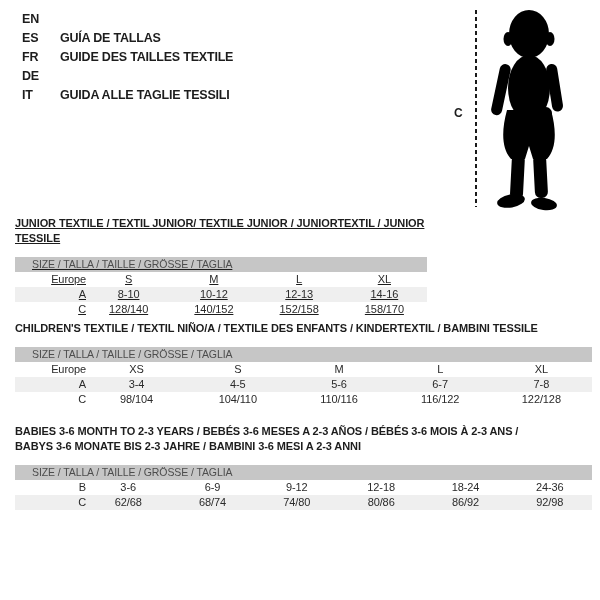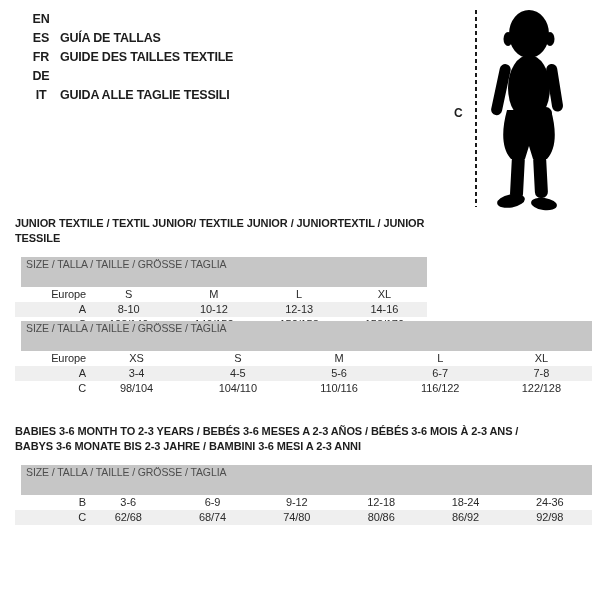"EN" .lang-code { text-align: center -> none }
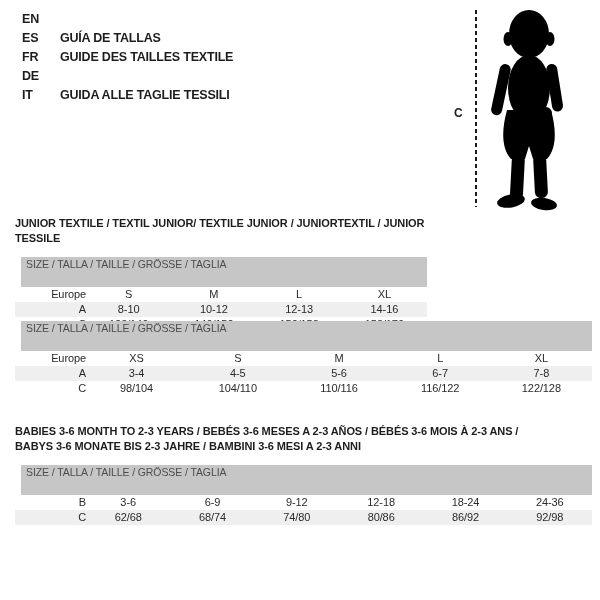"JUNIOR TEXTILE / TEXTIL JUNIOR/" .w-junior { text-decoration: none -> underline }
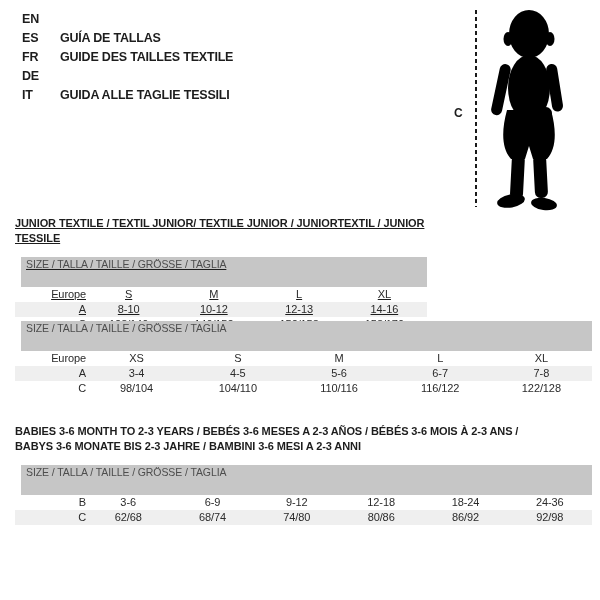"SIZE / TALLA / TAILLE" .sizebar { height: 30px -> 15px; margin-left: 6px -> none; padding-left: 5px -> 17px }
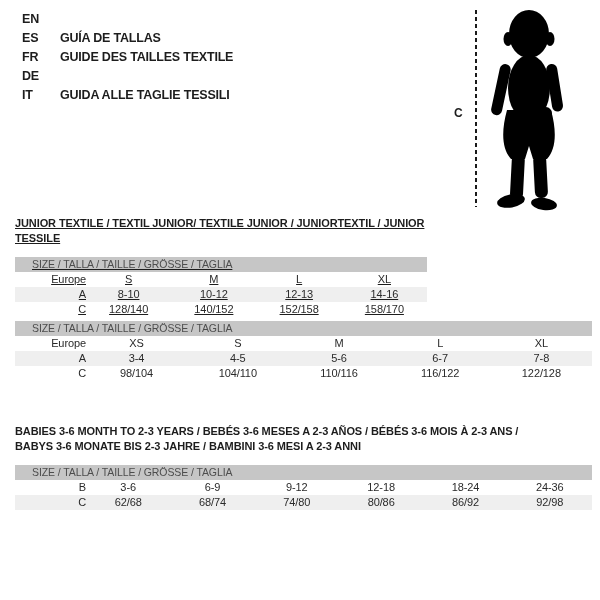"CHILDREN'S TEXTILE / TEXTIL NIÑO/A" div.sec-title { html: none -> <div> <div>CHILDREN'S TEXTILE / TEXTIL NIÑO/A / TEXTILE DES ENFANTS / KINDERTEXTIL / BAMBINI TESSILE</div> </div> }
